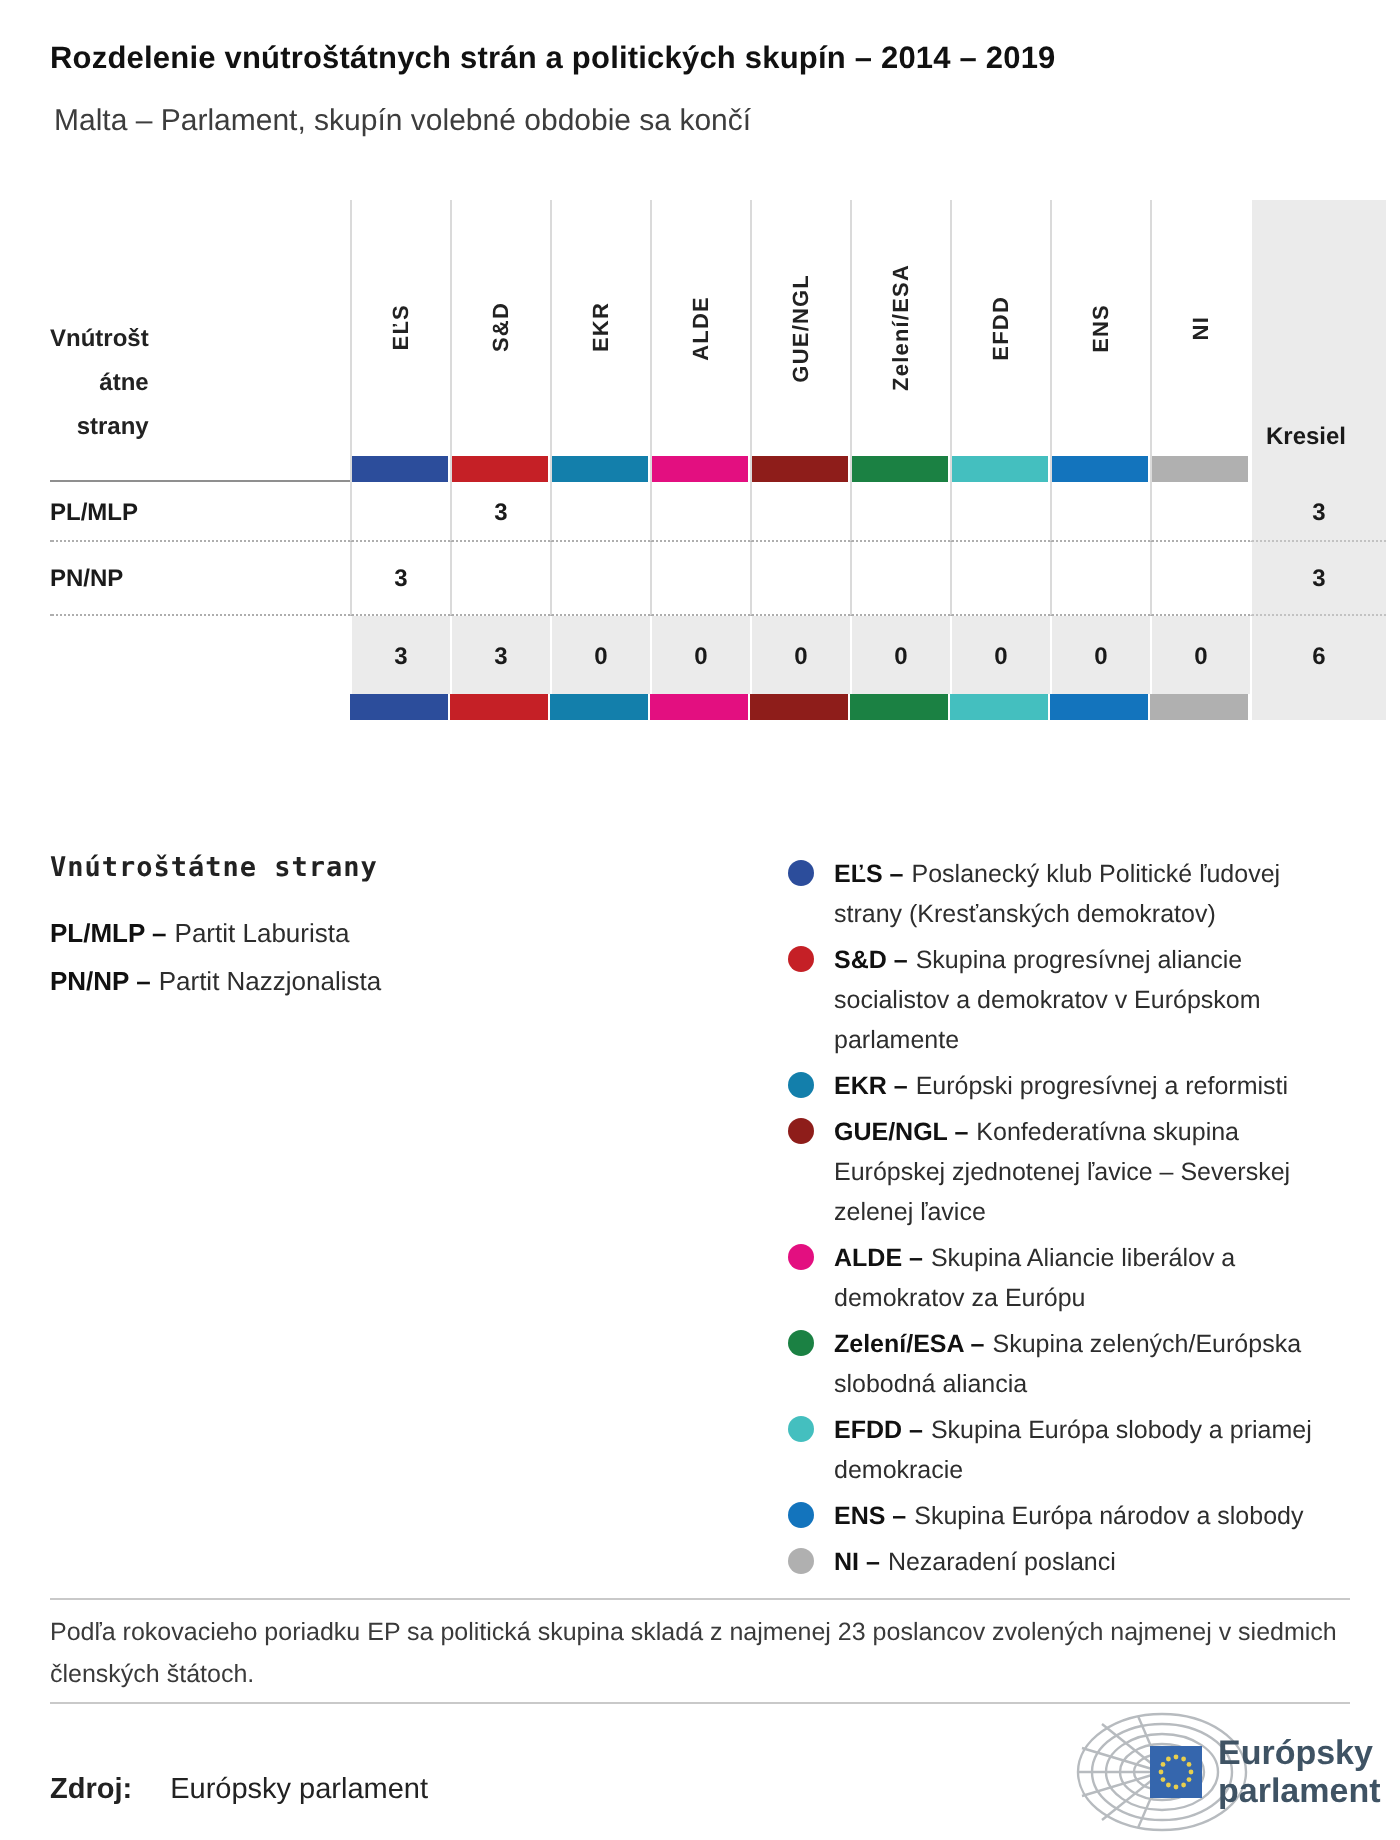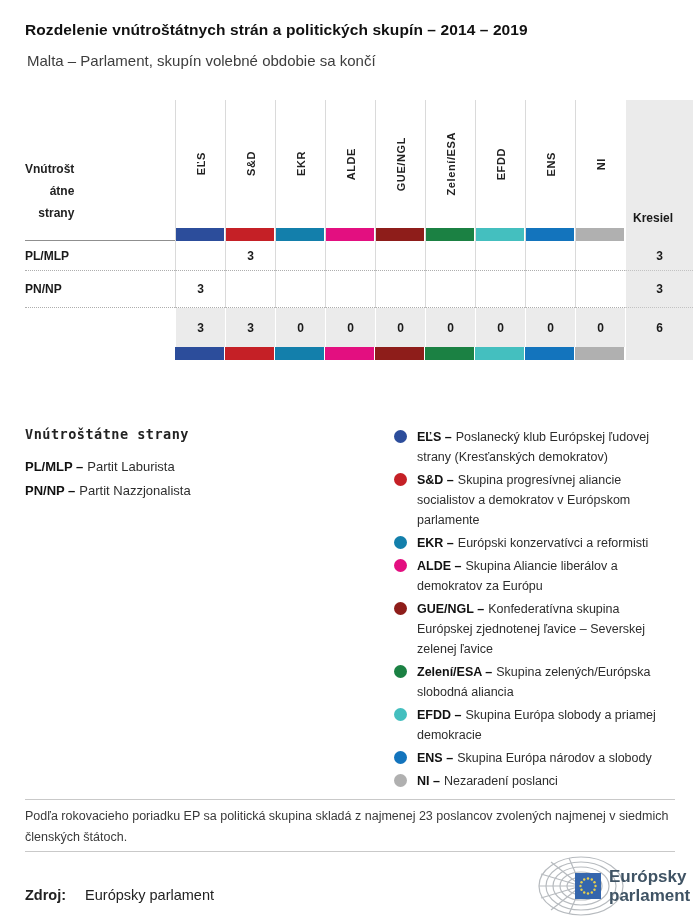"Poslanecký klub Európskej ľudovej strany" span { text: Európskej -> Politické }
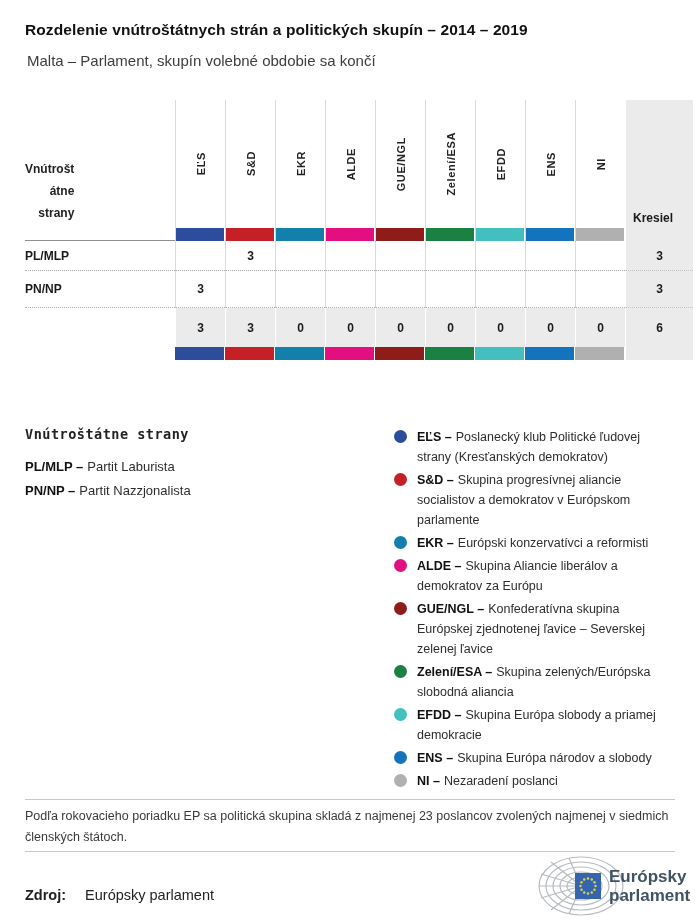"Európski konzervatívci a reformisti" span { text: konzervatívci -> progresívnej }
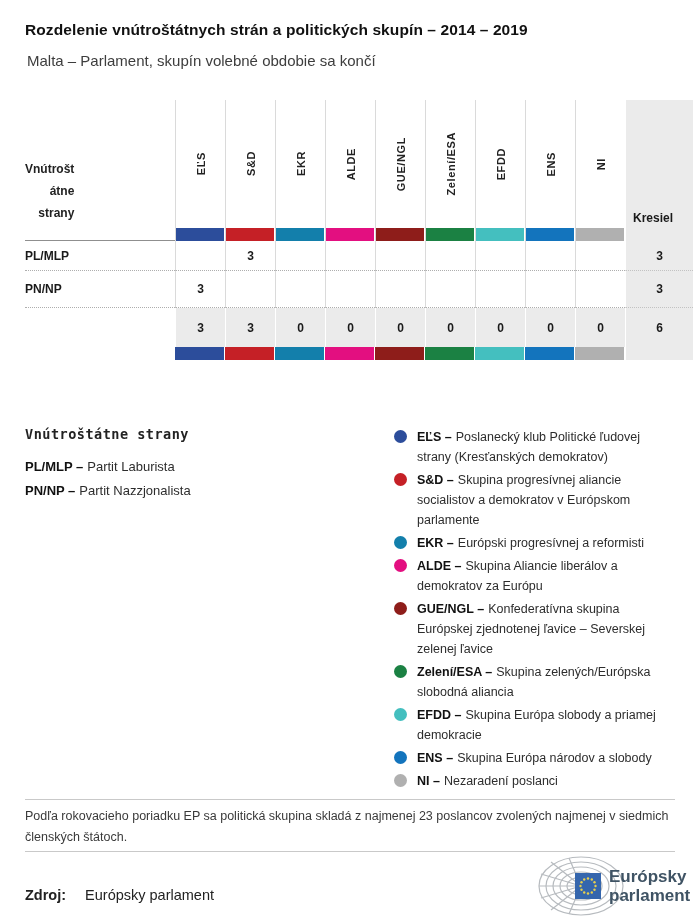"ALDE – Skupina Aliancie liberálov" div.group-item { order: before "GUE/NGL – Konfederatívna skupina" -> after "GUE/NGL – Konfederatívna skupina" }
